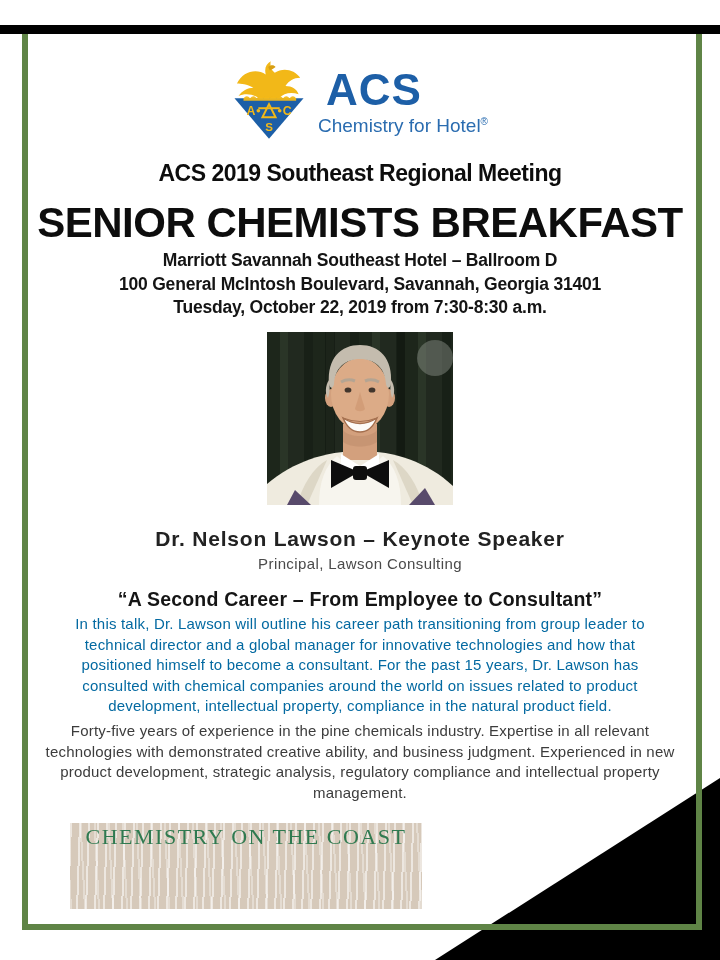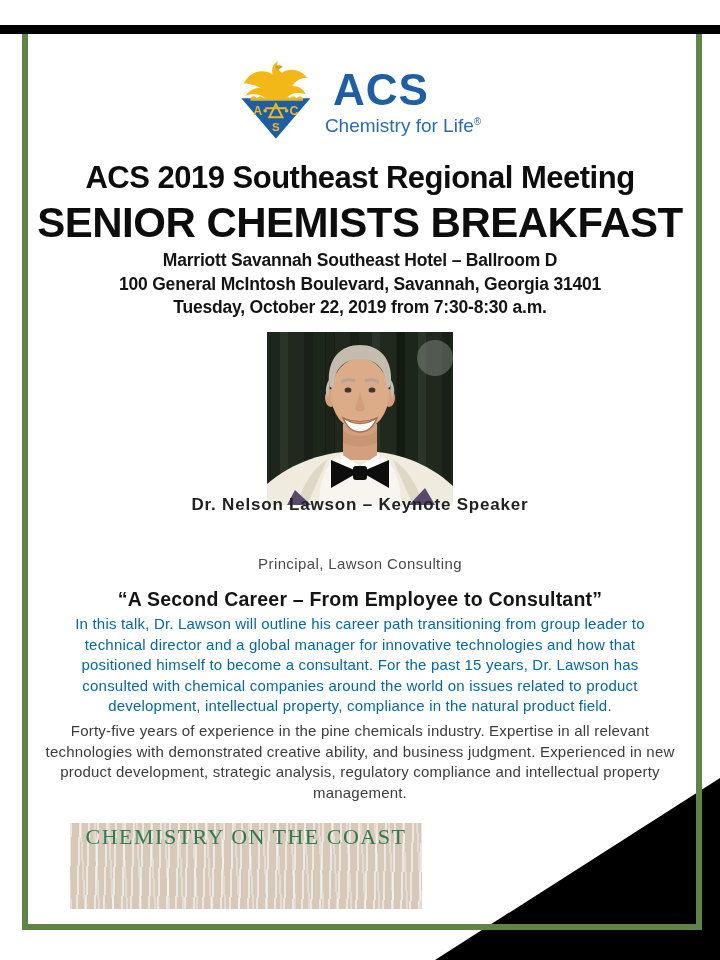"Chemistry for Life" span { text: Life -> Hotel }
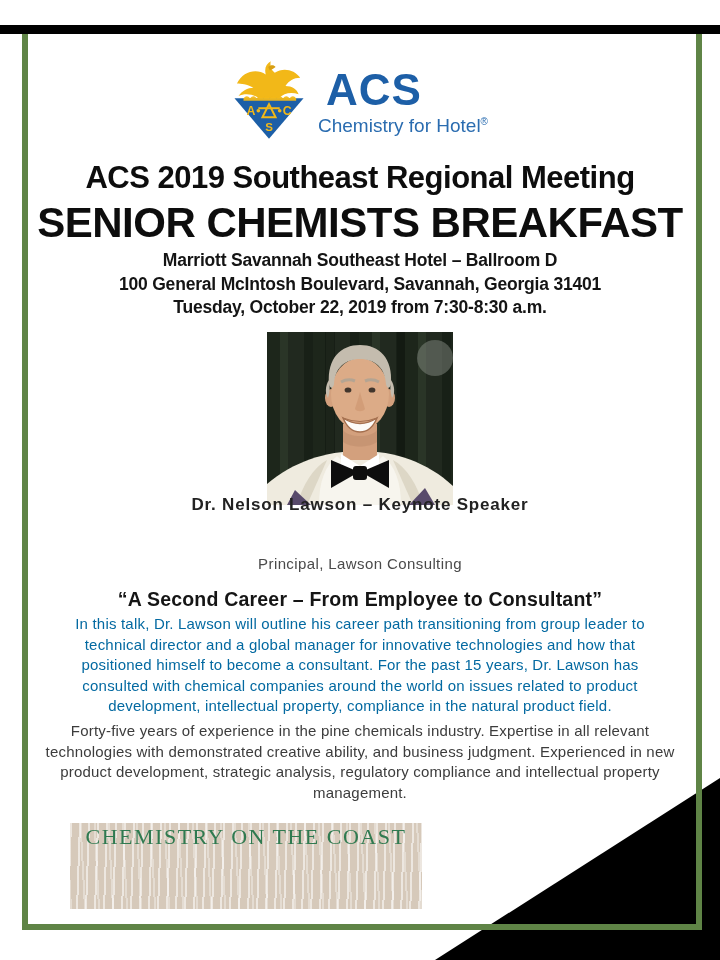"ACS 2019 Southeast Regional Meeting" .title { font-size: 31px -> 23px }
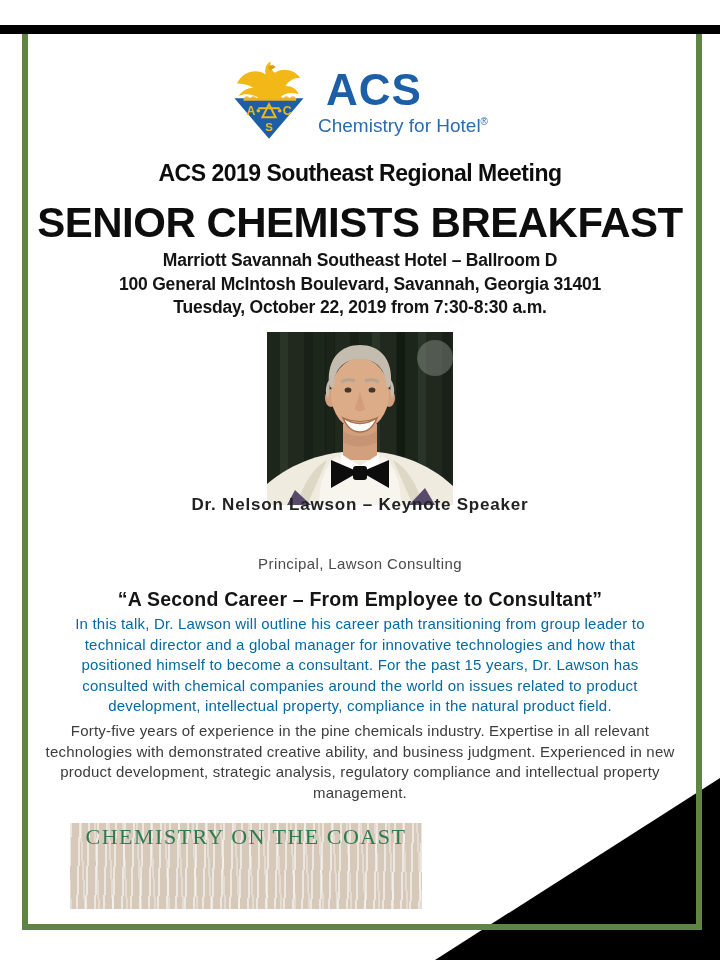"Dr. Nelson Lawson – Keynote" .speaker-name { font-size: 17px -> 21px; top: 495px -> 527px }
